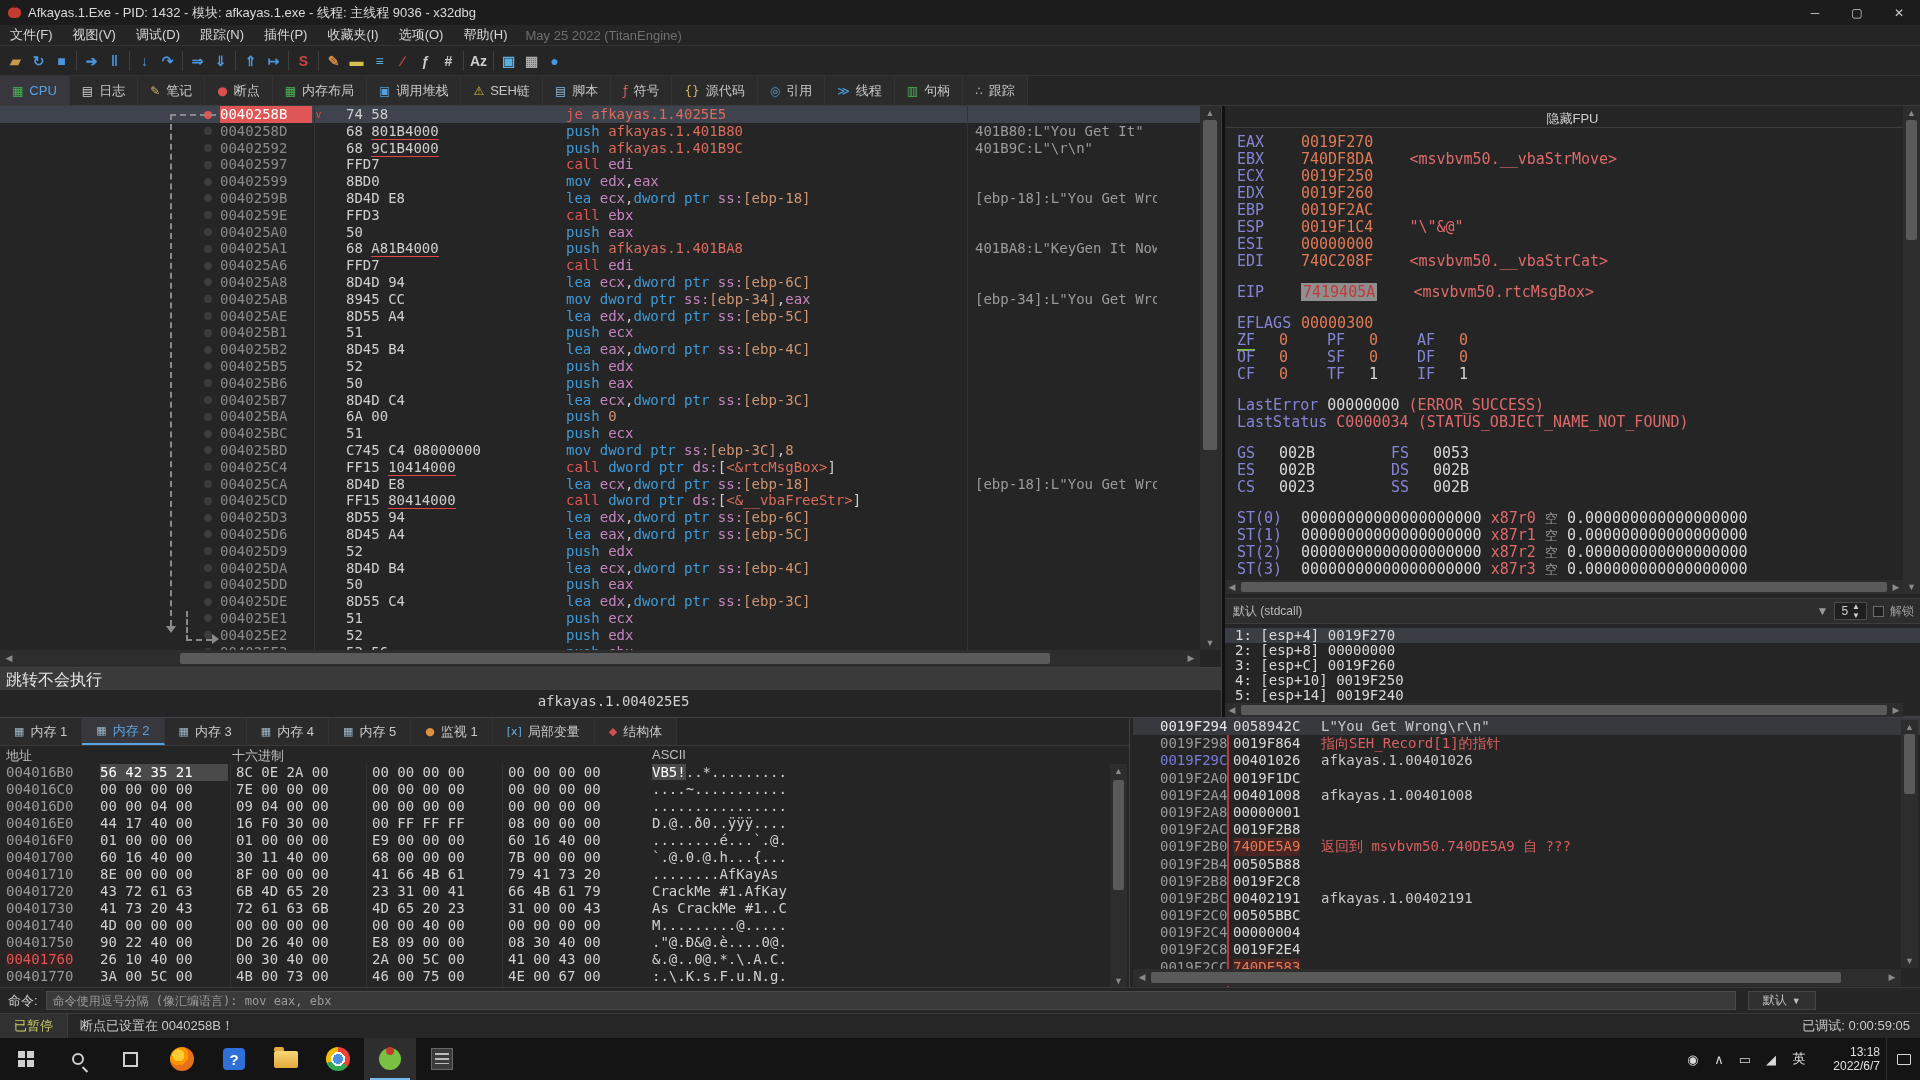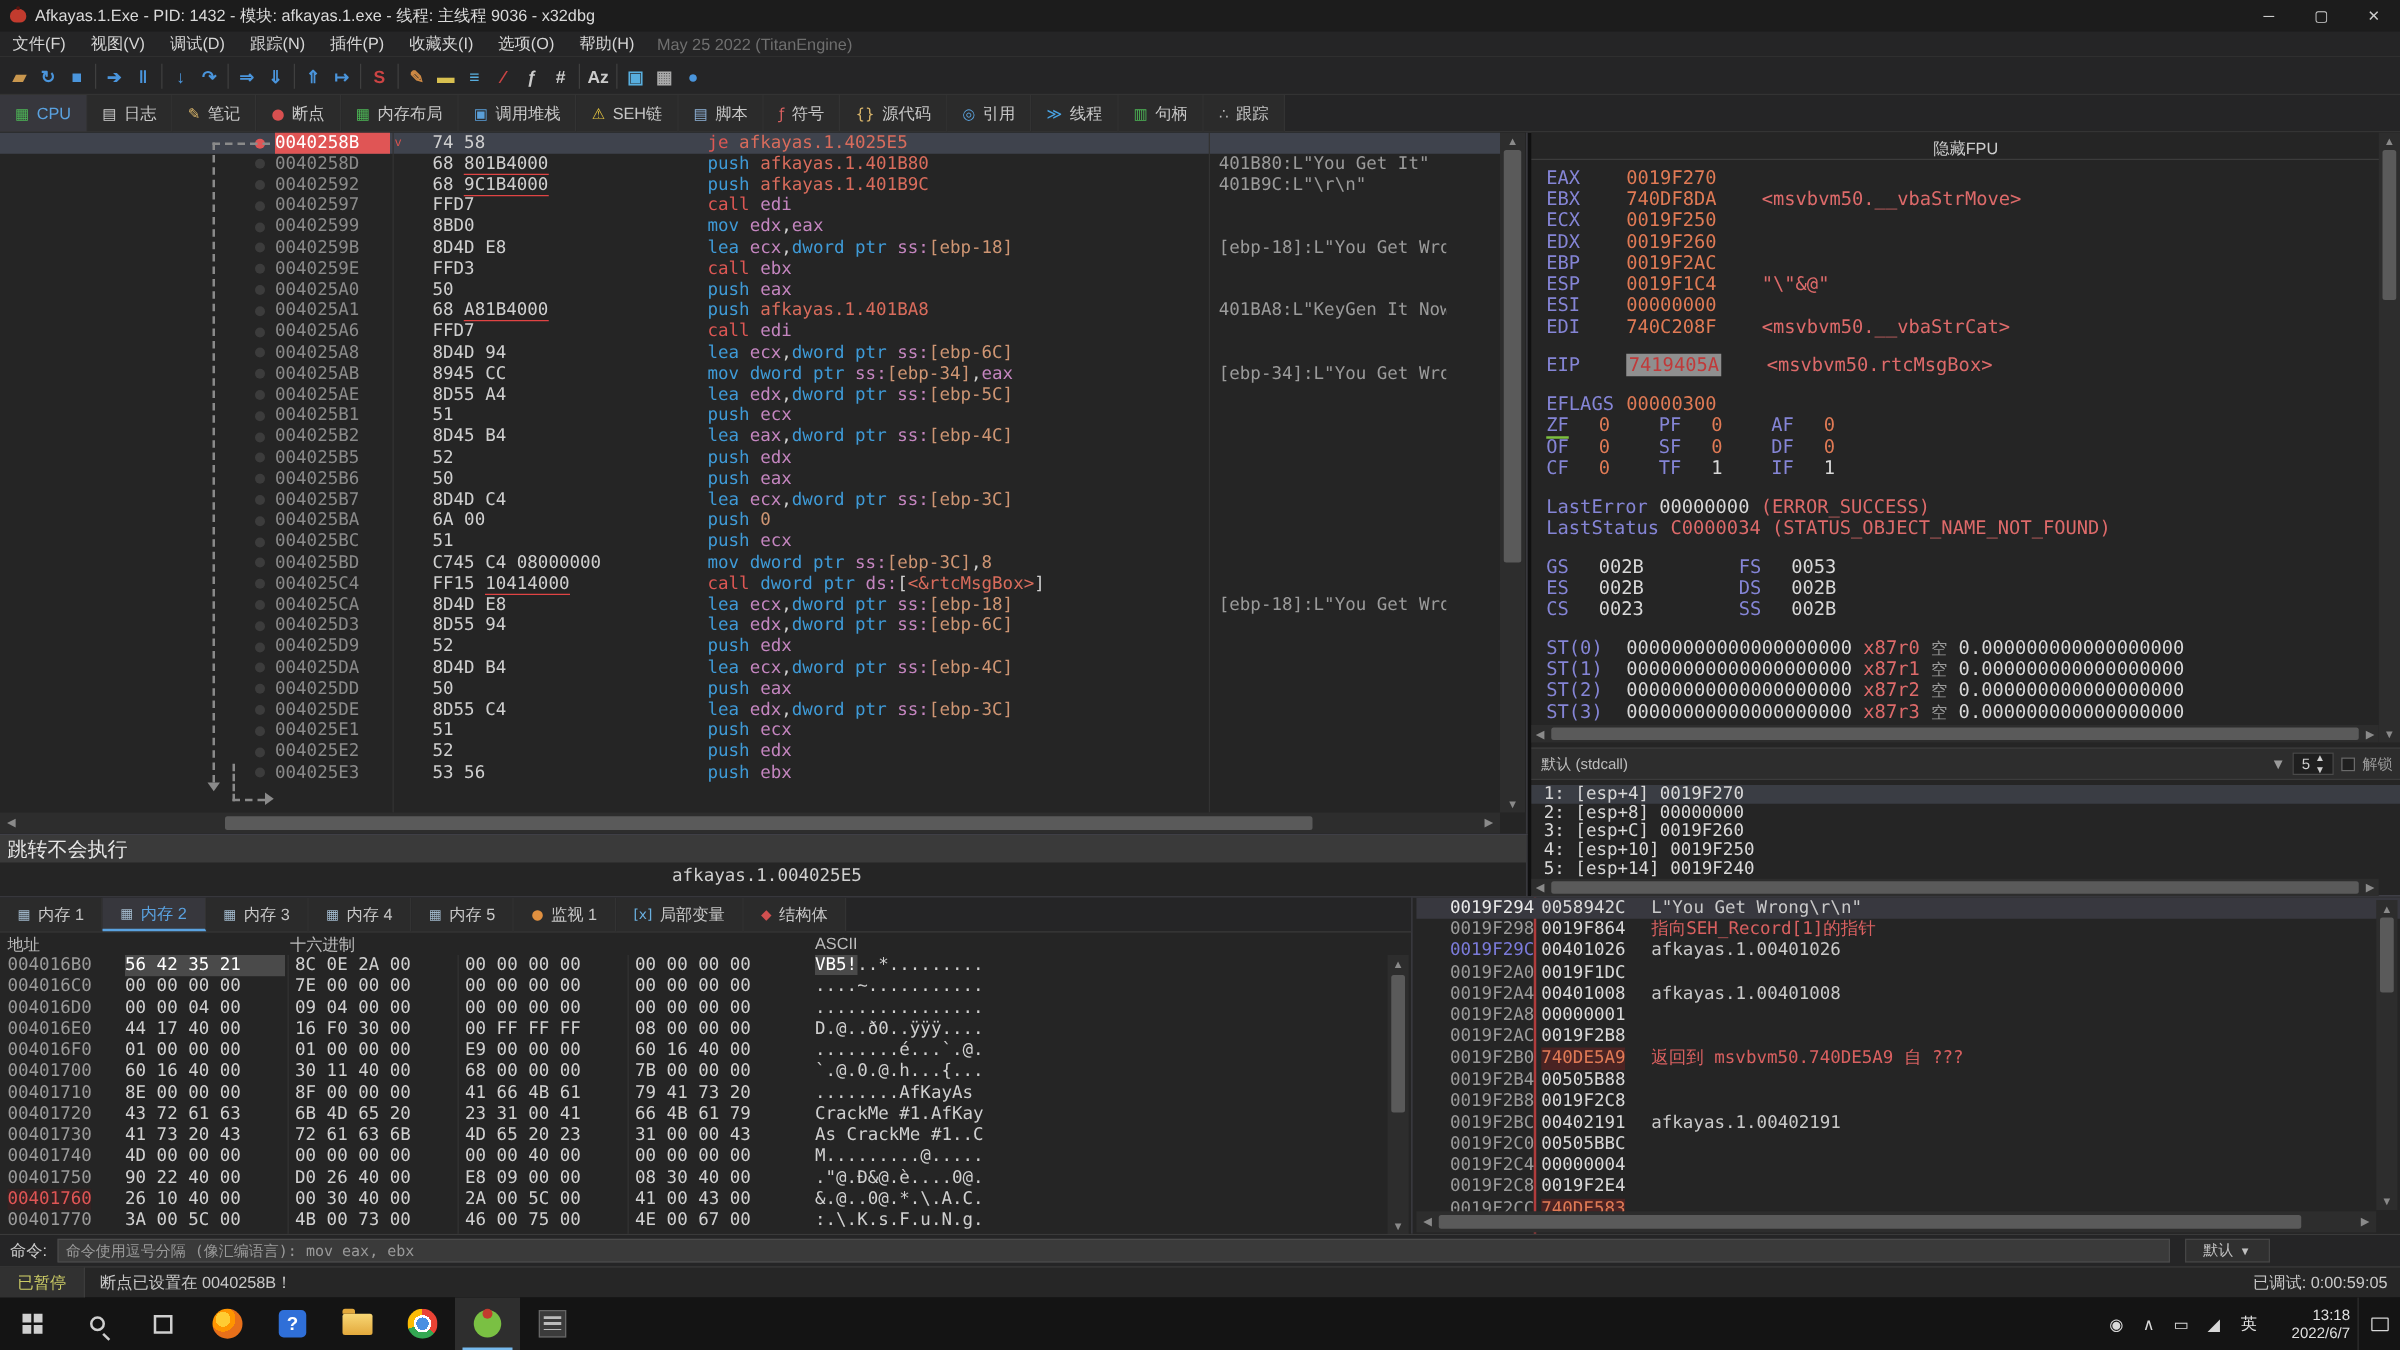"004025CD" div.drow { html: none -> <div><span></span><span>004025CD</span><span>FF15 <span>80414000</span></span><span><span>call</span> <span>dword</span> <span>ptr</span> <span>ds:</span><span>[</span><span>&lt;&amp;__vbaFreeStr&gt;</span><span>]</span></span></div> }
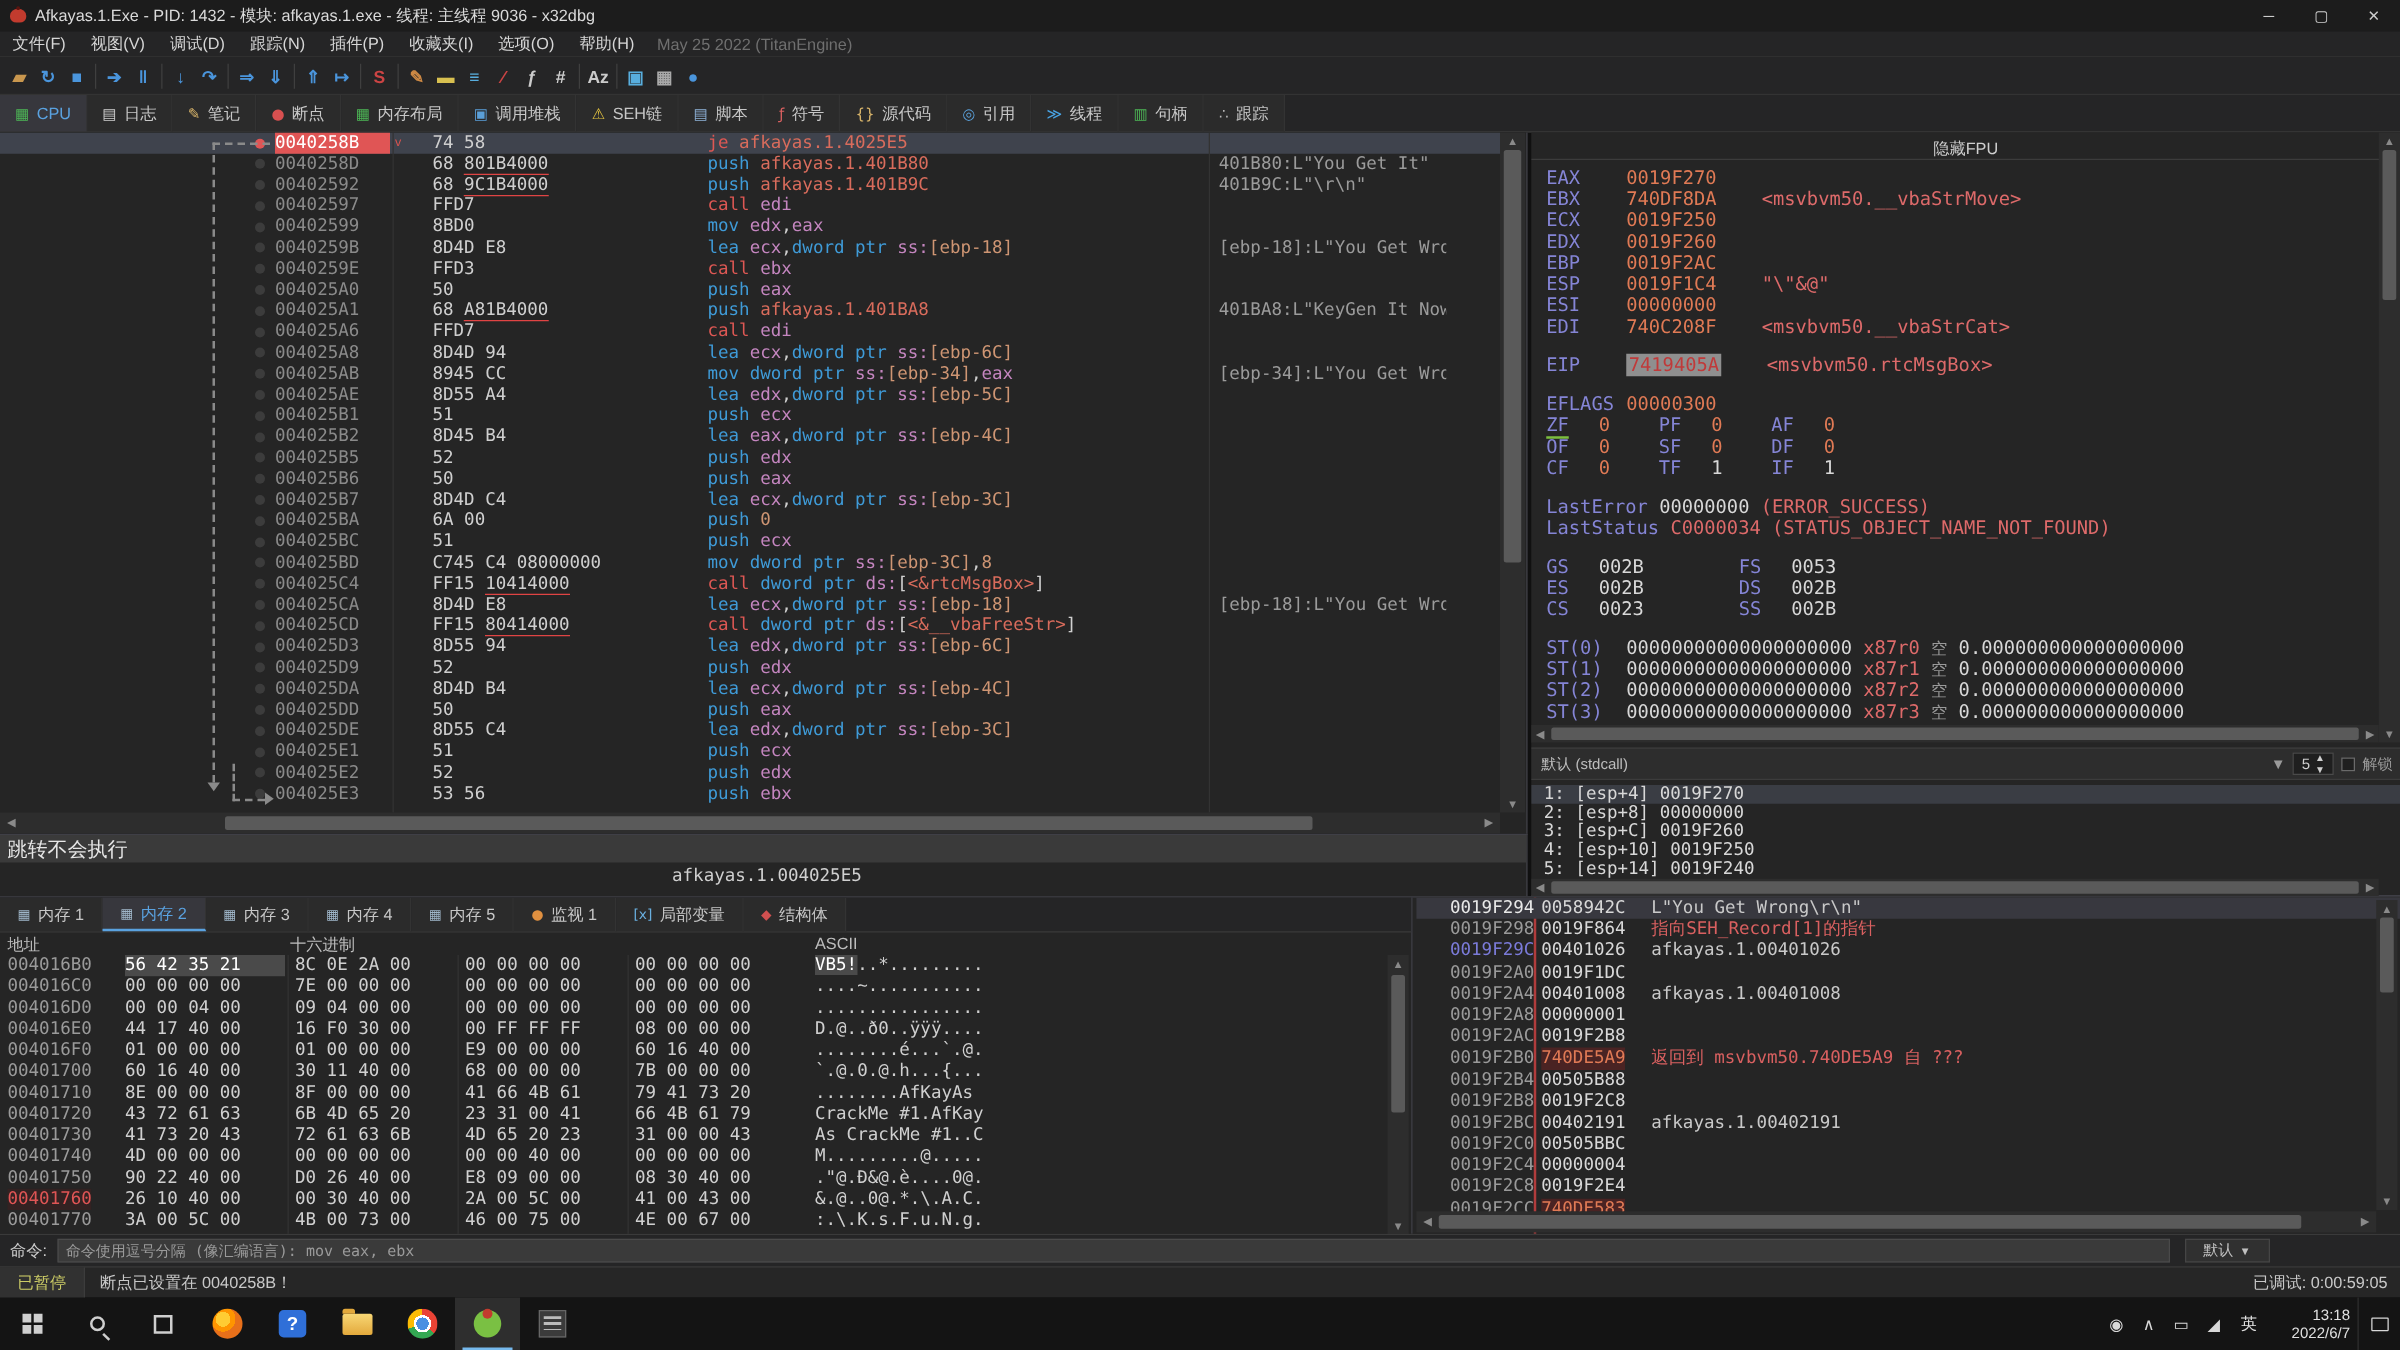"004025D6" div.drow { html: none -> <div><span></span><span>004025D6</span><span>8D45 A4</span><span><span>lea</span> <span>eax</span>,<span>dword</span> <span>ptr</span> <span>ss:</span><span>[ebp-5C]</span></span></div> }
